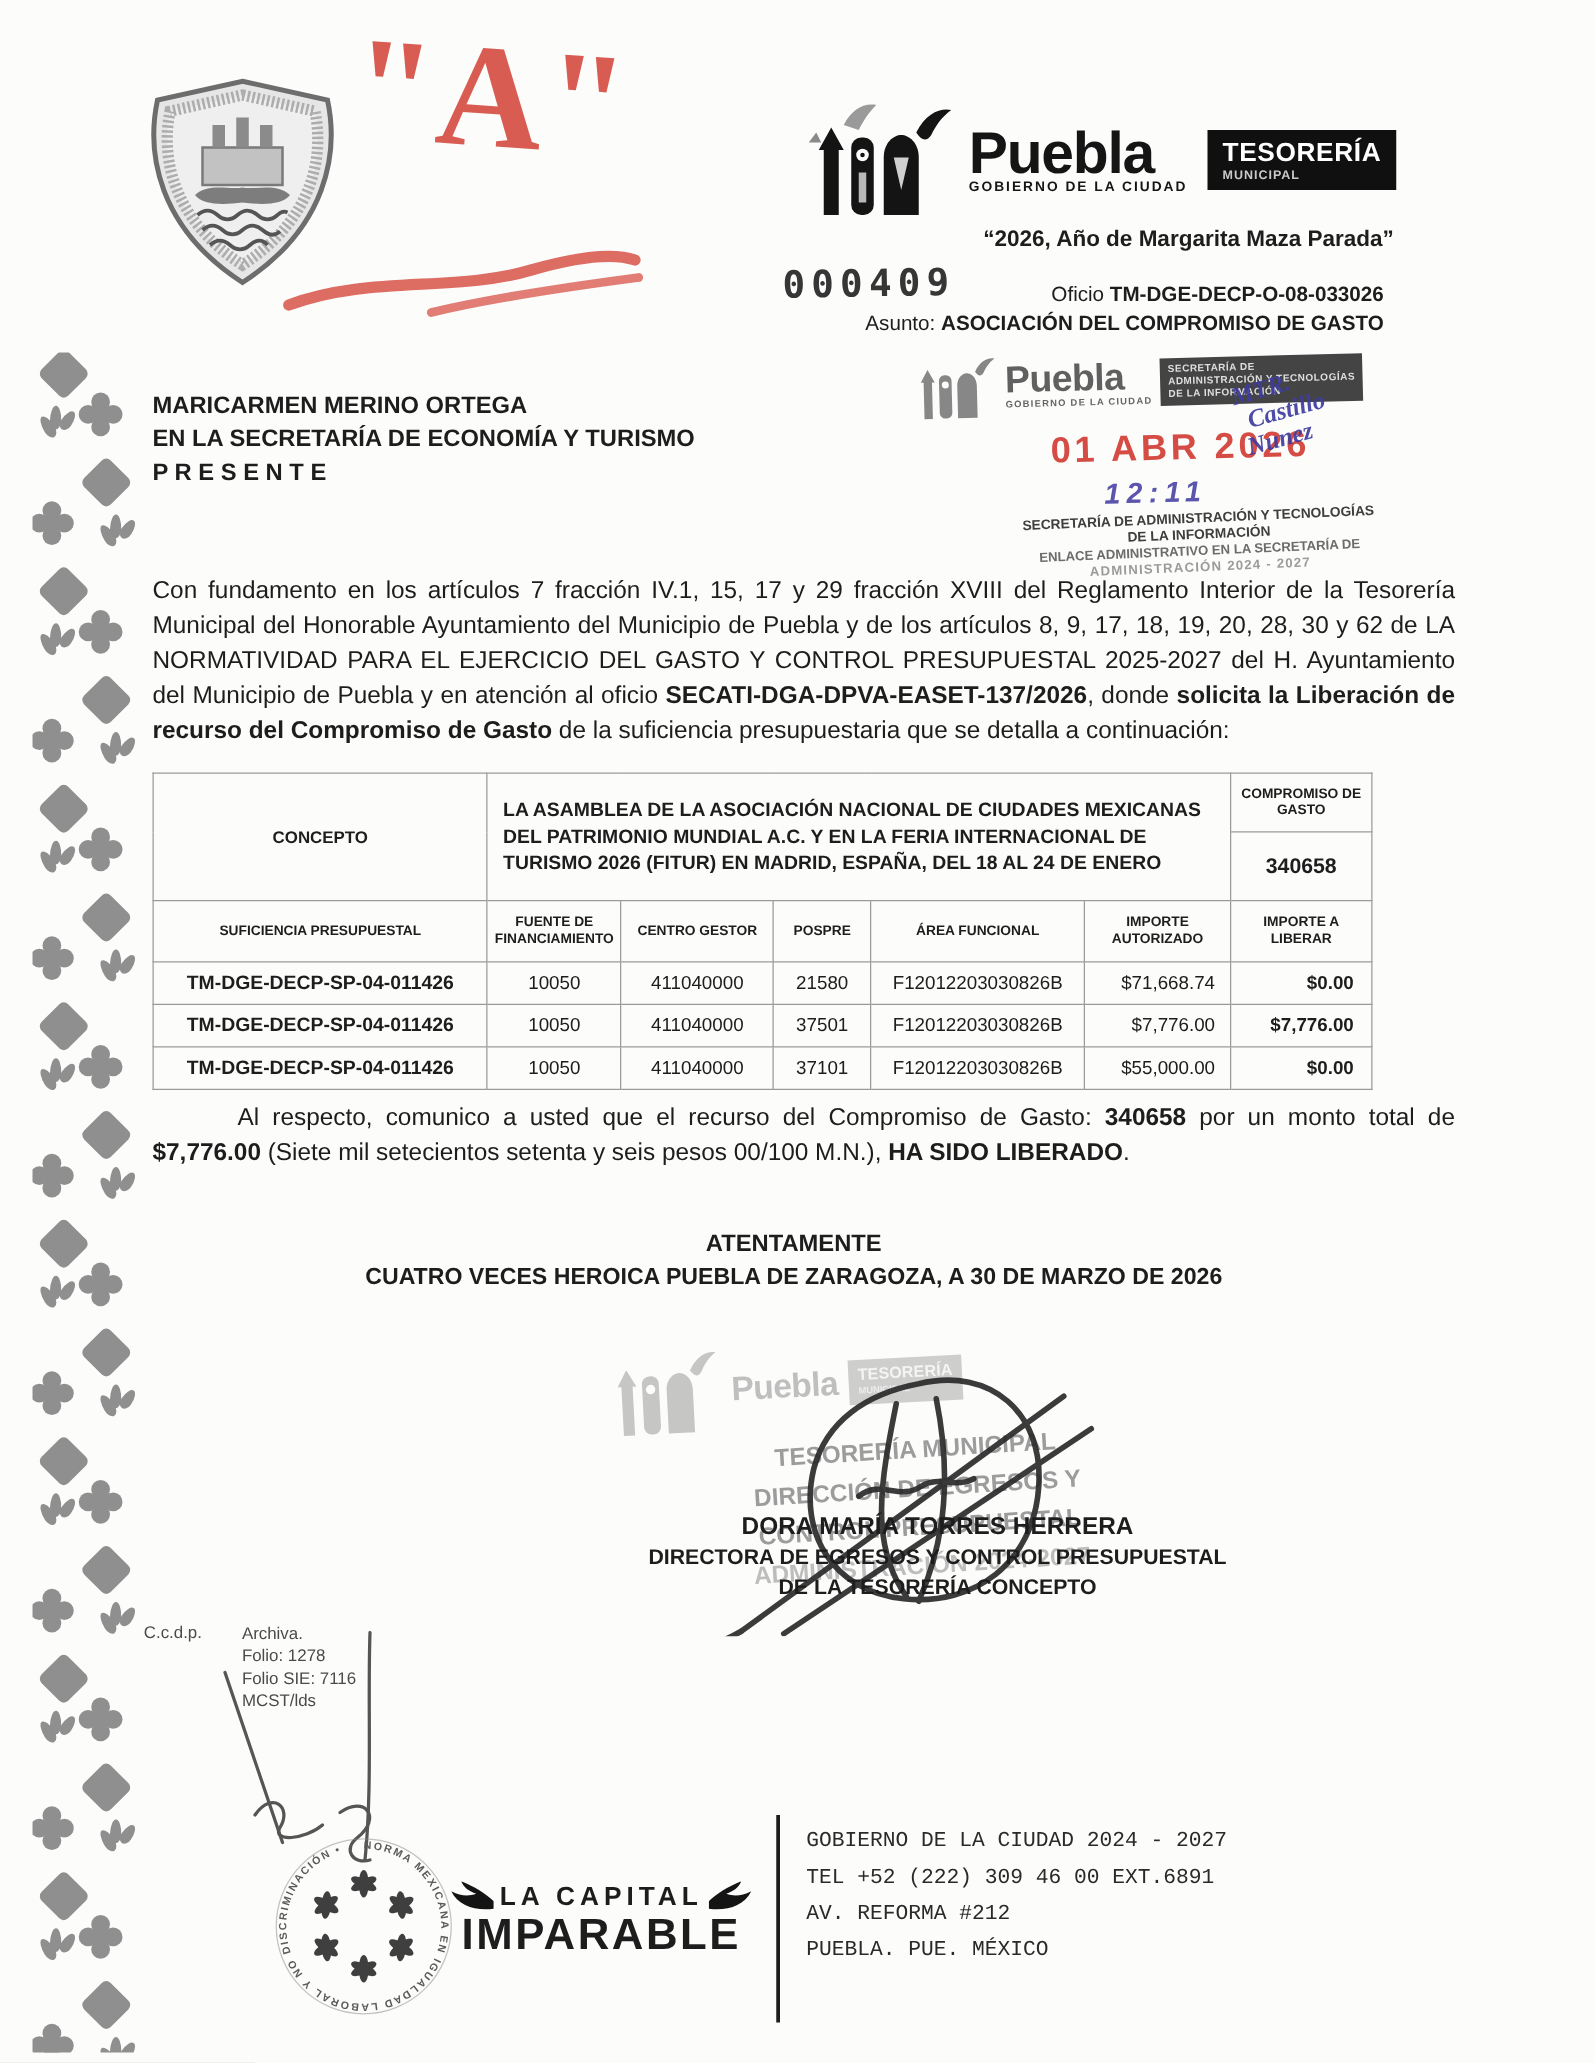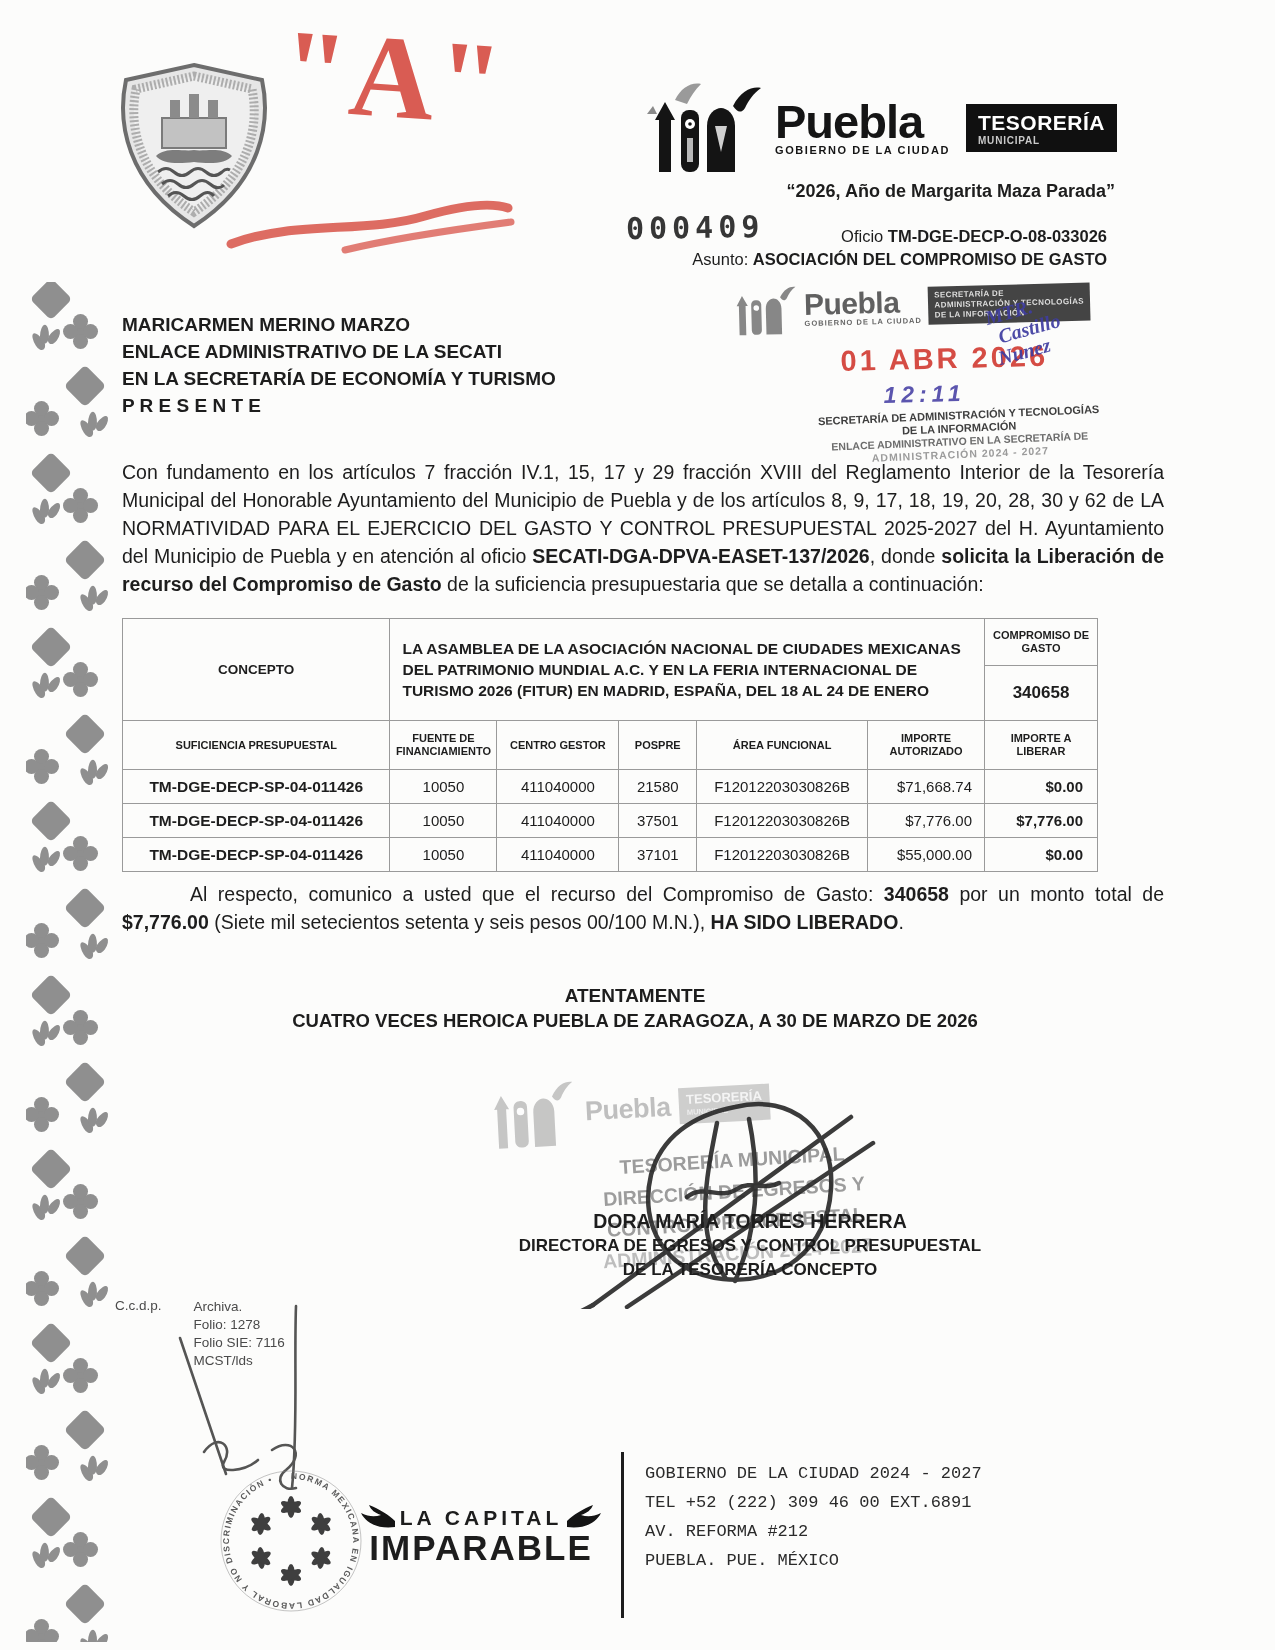"MARICARMEN MERINO MARZO" div { text: MARZO -> ORTEGA }
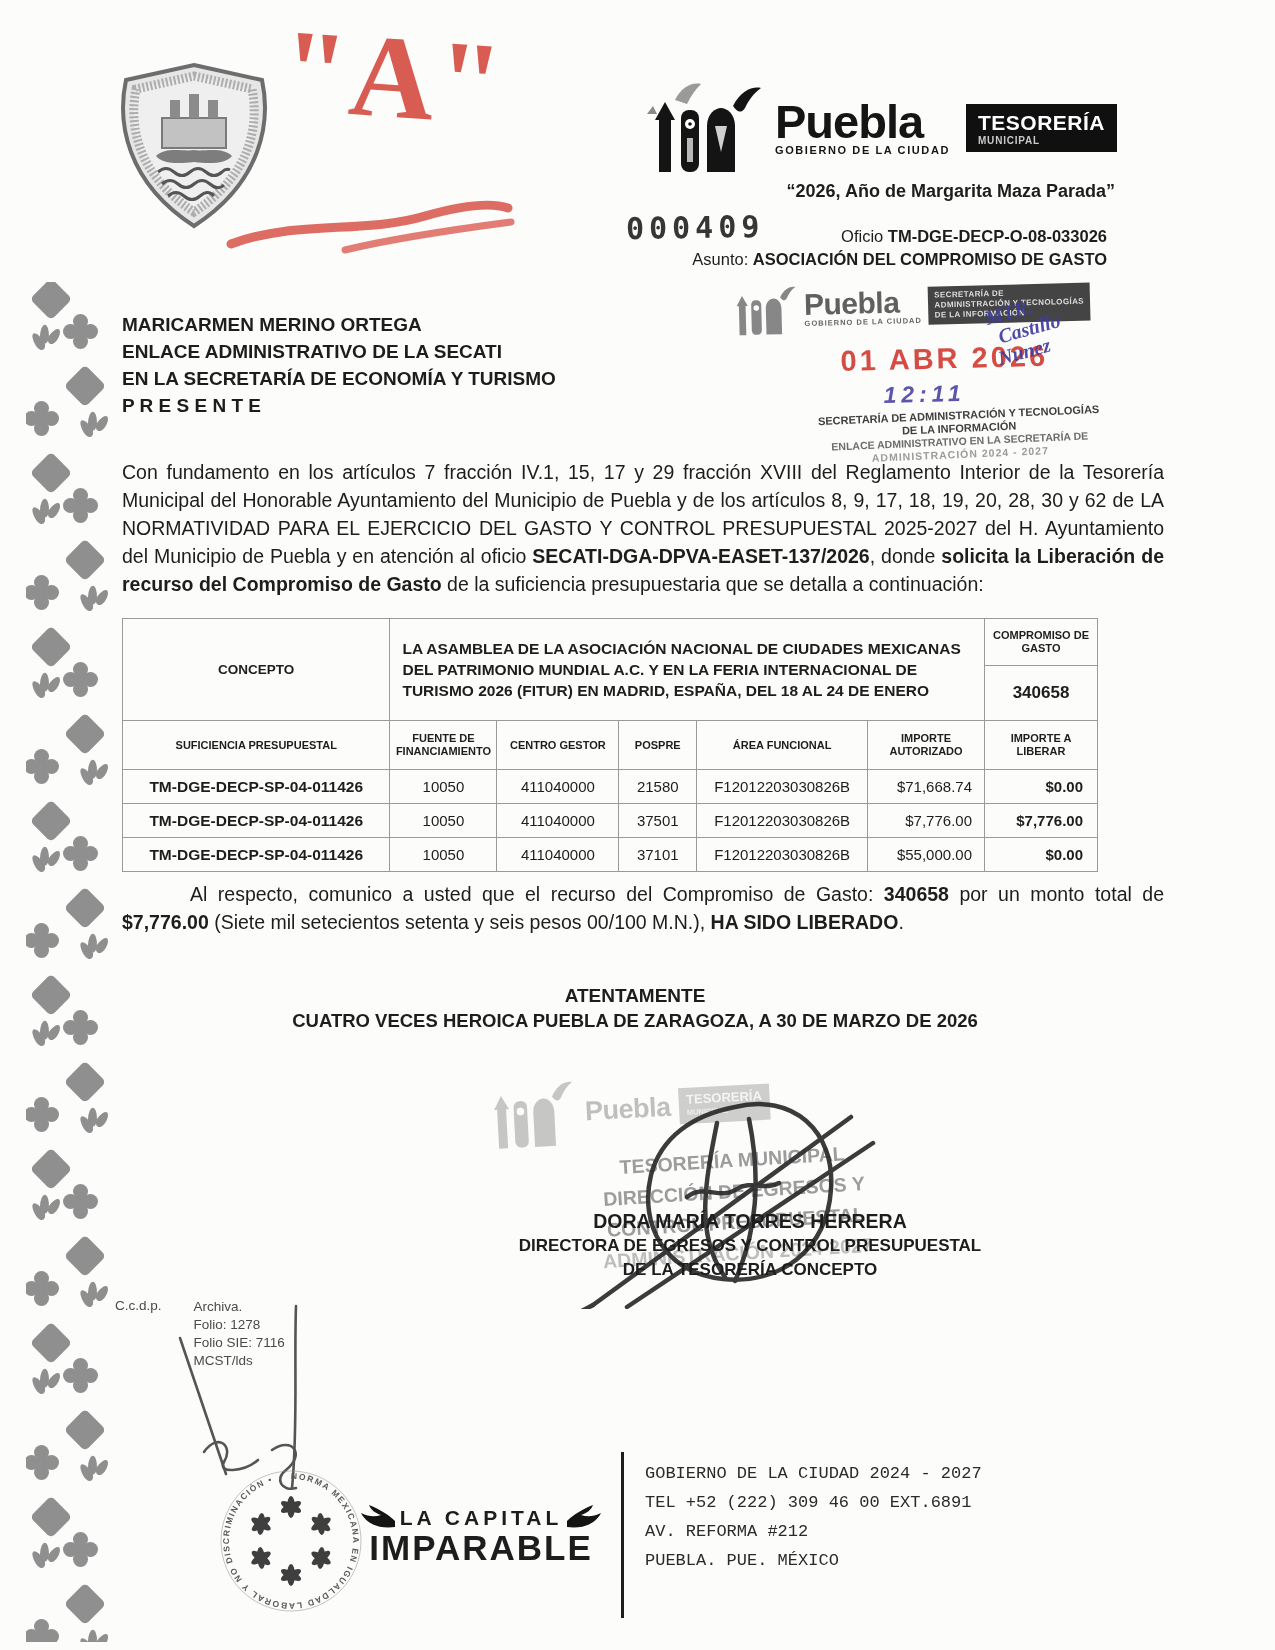"ENLACE ADMINISTRATIVO DE LA SECATI" div { html: <div>ENLACE ADMINISTRATIVO DE LA SECATI</div> -> none }
